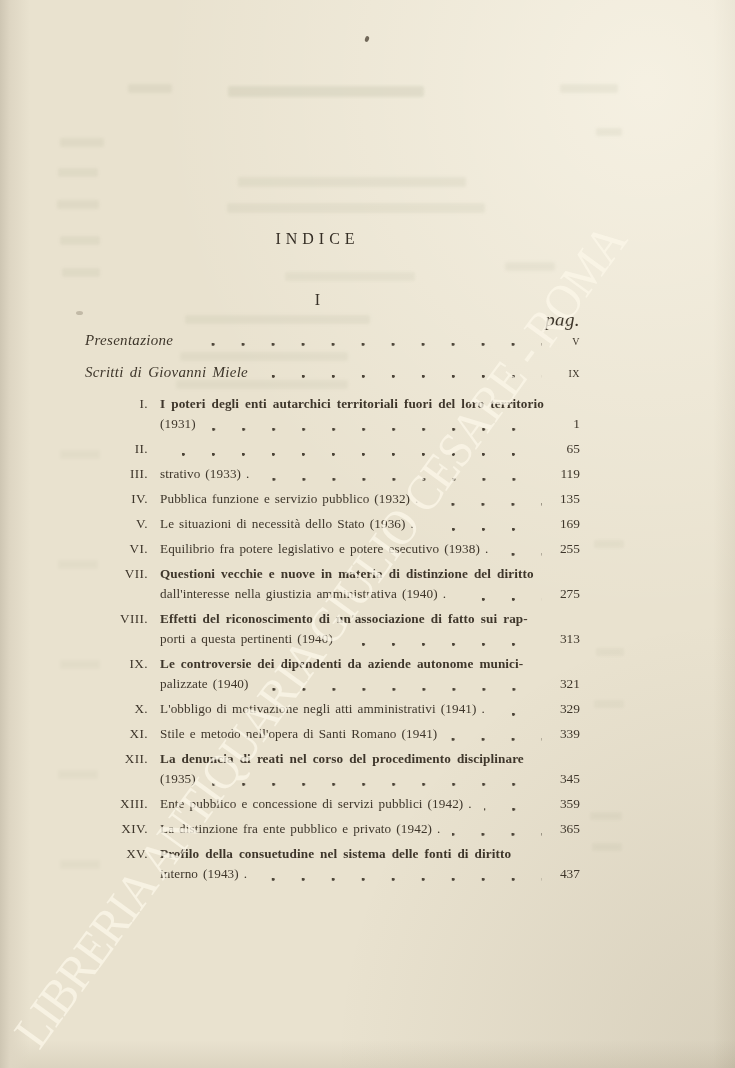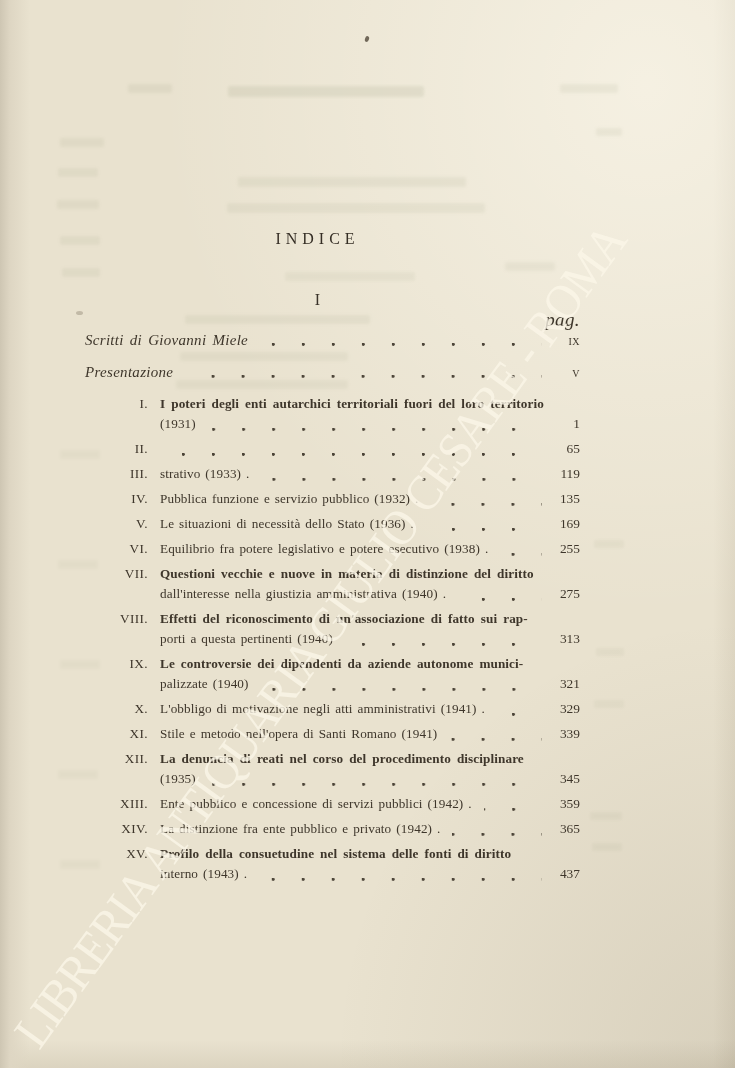"Scritti di Giovanni Miele" div.frow { order: before "Presentazione" -> after "Presentazione" }
